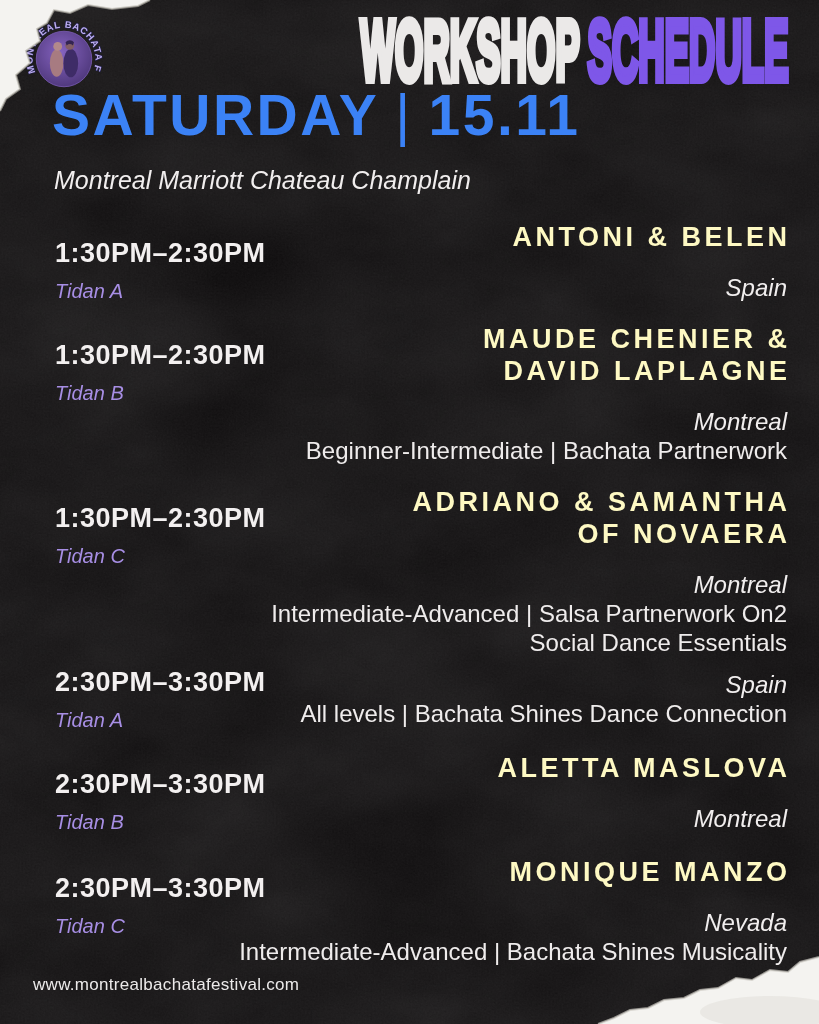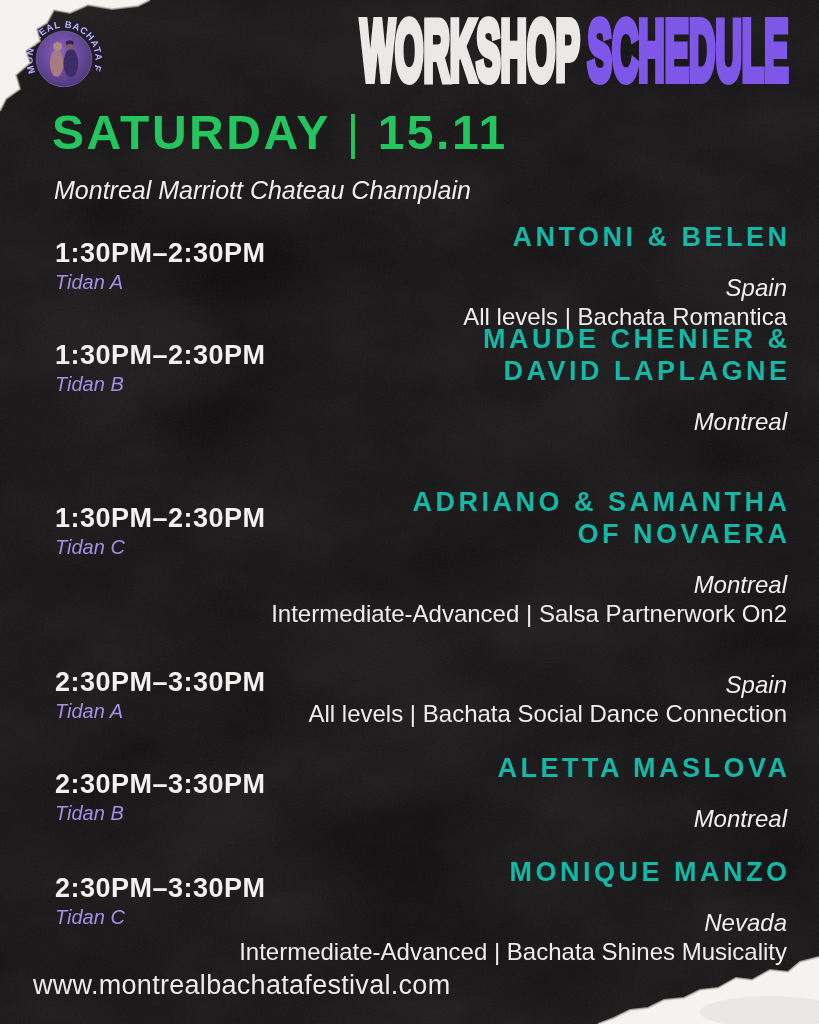"SATURDAY | 15.11" .dayline { color: #22c55e -> #3b82f6; font-size: 48px -> 57px; top: 110px -> 92px }
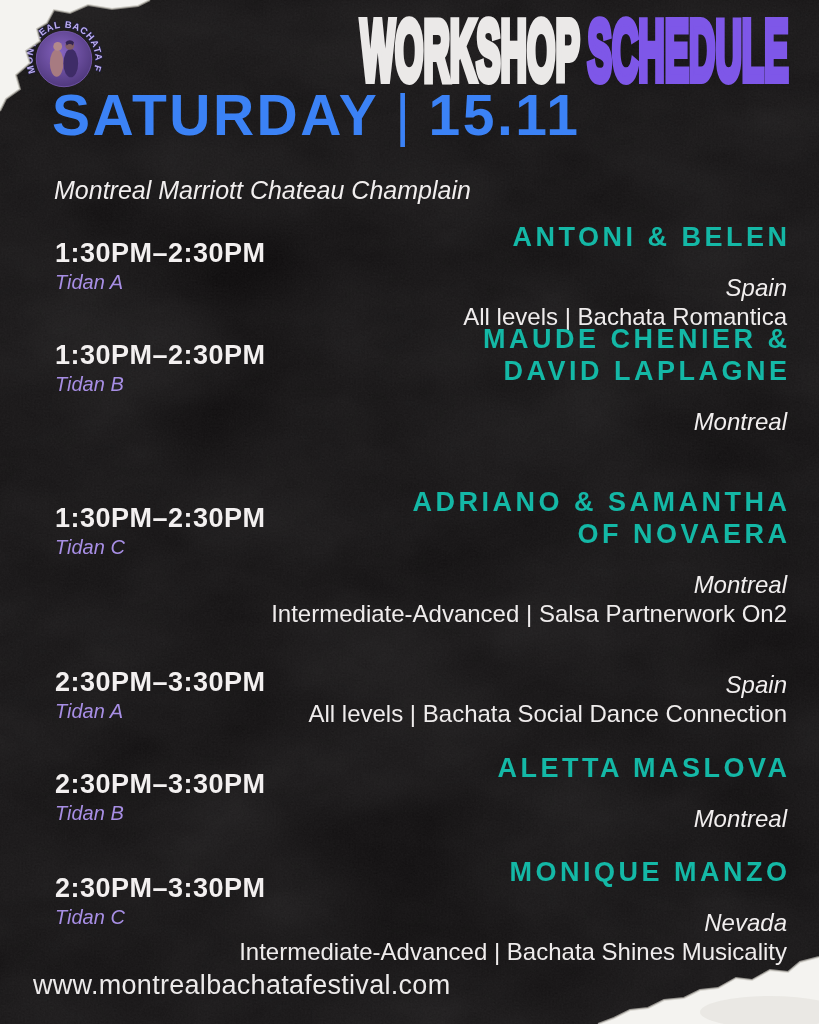"Montreal Marriott Chateau Champlain" .venue { top: 176px -> 166px }
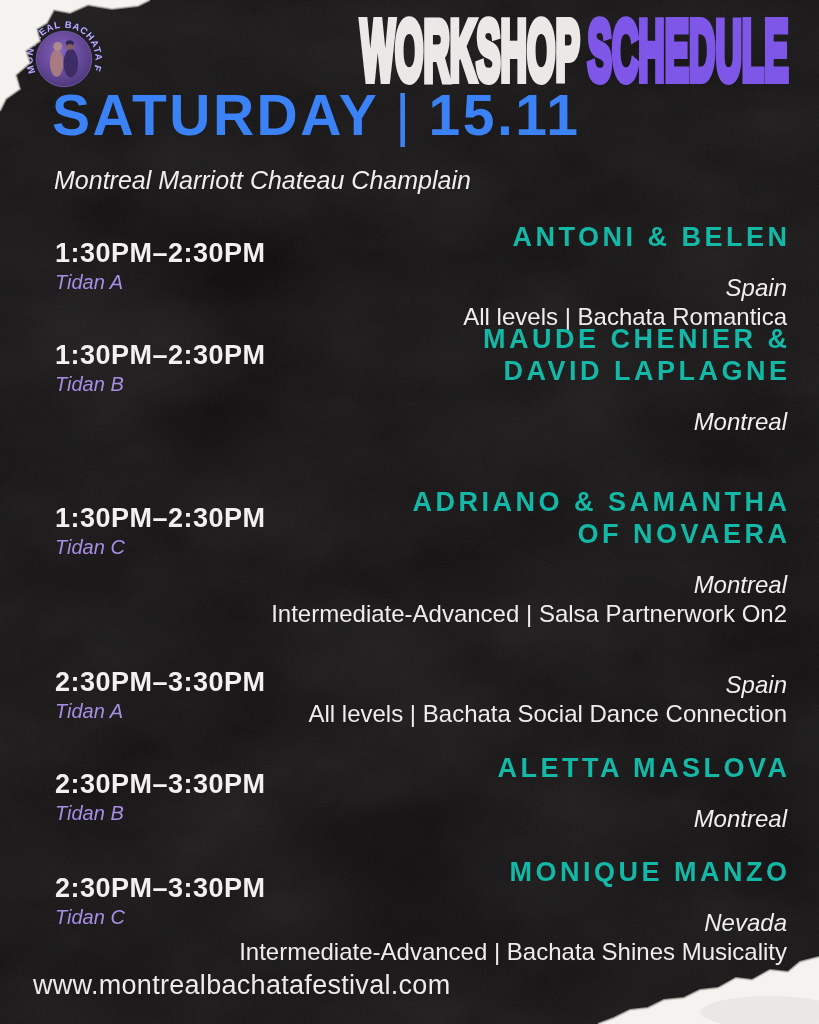"ANTONI & BELEN" .entry .artist { color: #14b8a6 -> #fef9c3 }
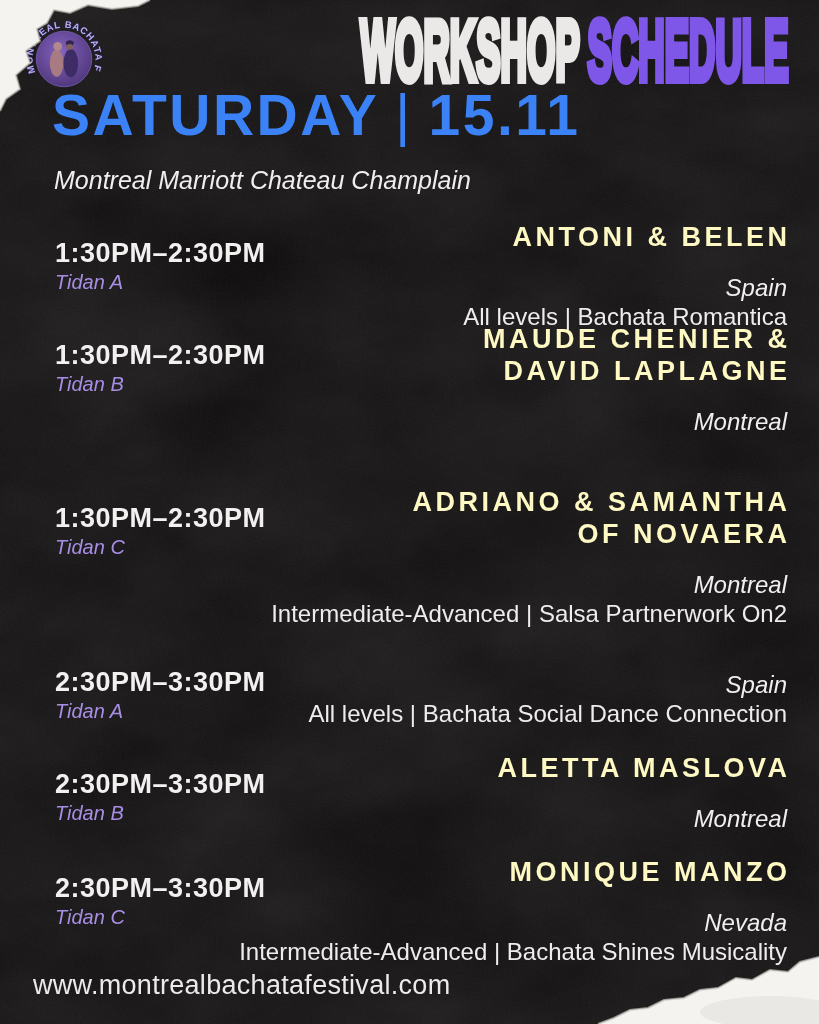"Tidan A" .entry .room { margin-top: 1px -> 10px }
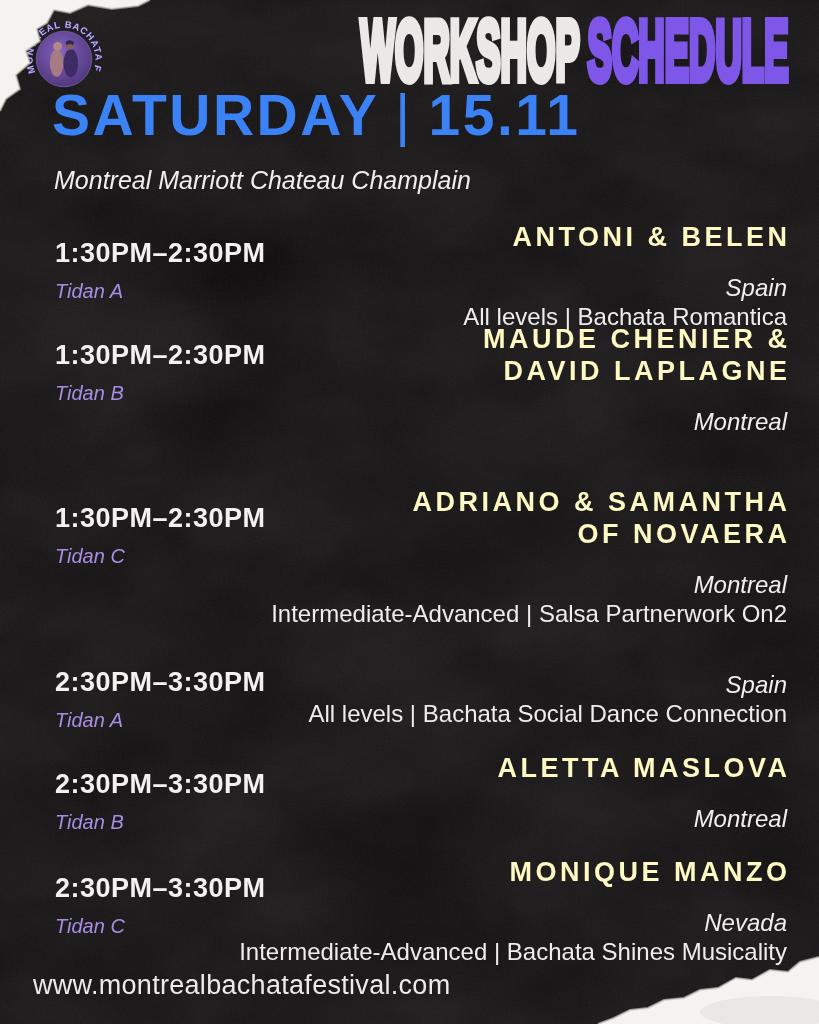"All levels | Bachata Romantica" div.detail { html: <div>All levels | Bachata Romantica</div> -> none }
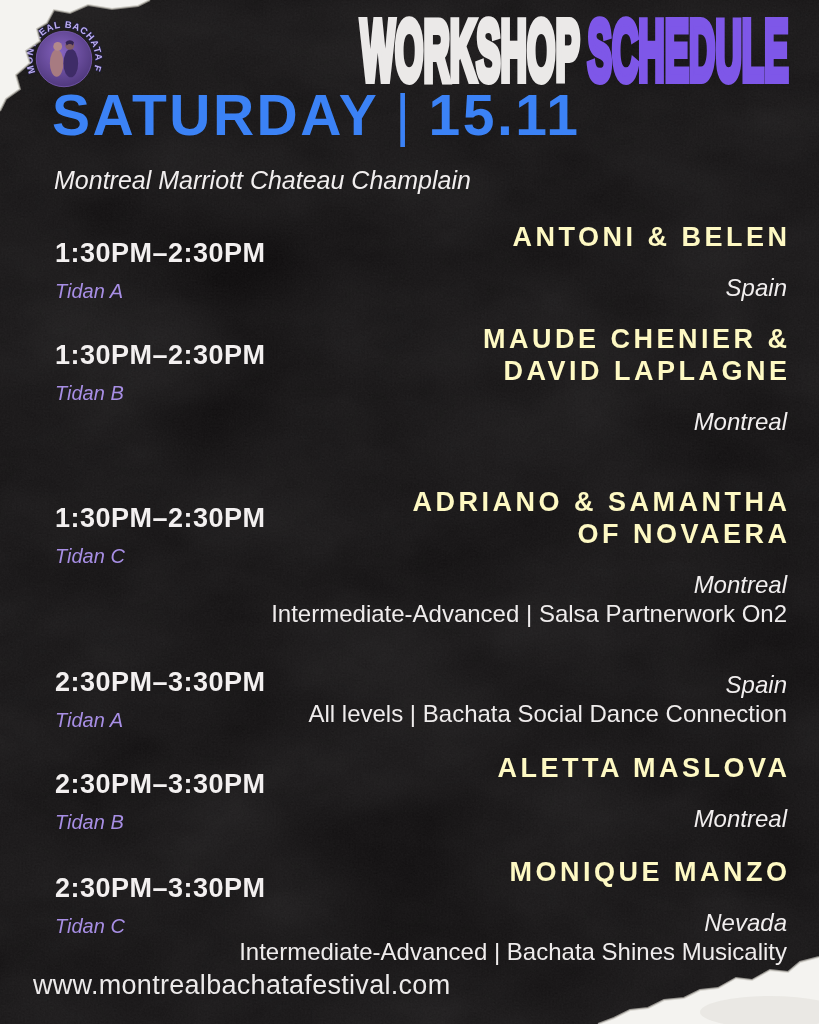"Beginner-Intermediate | Bachata" div.detail { html: none -> <div>Beginner-Intermediate | Bachata Partnerwork</div> }
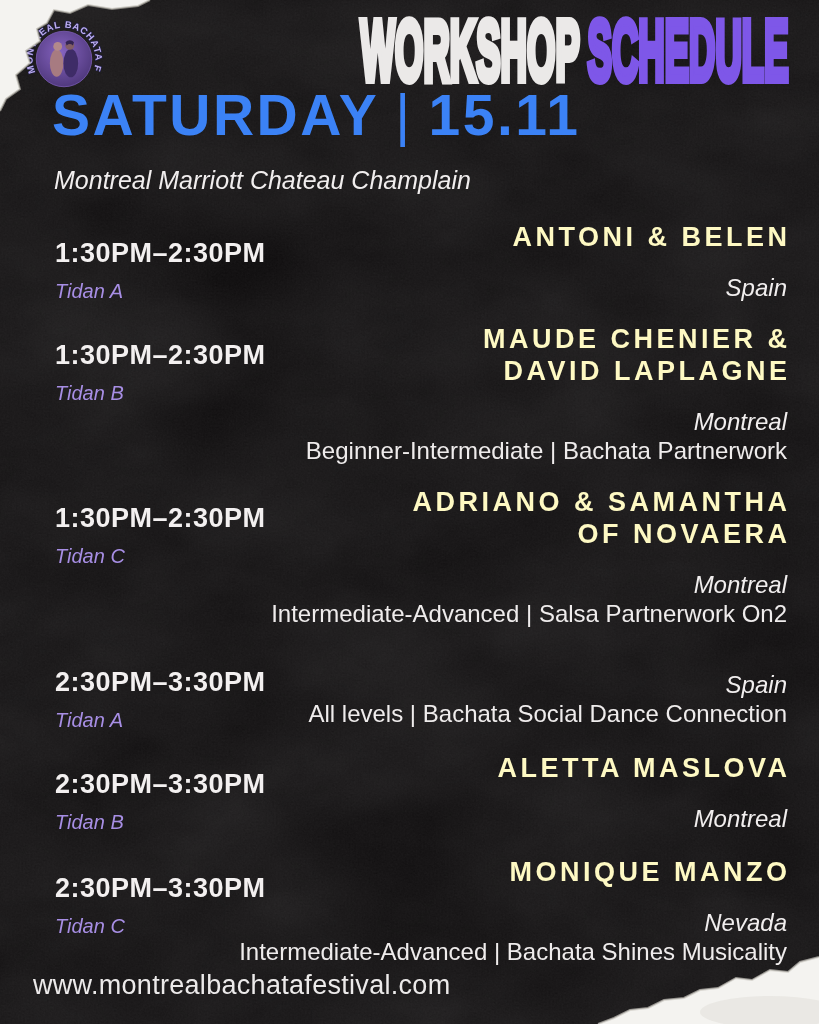"Social Dance Essentials" div.detail { html: none -> <div>Social Dance Essentials</div> }
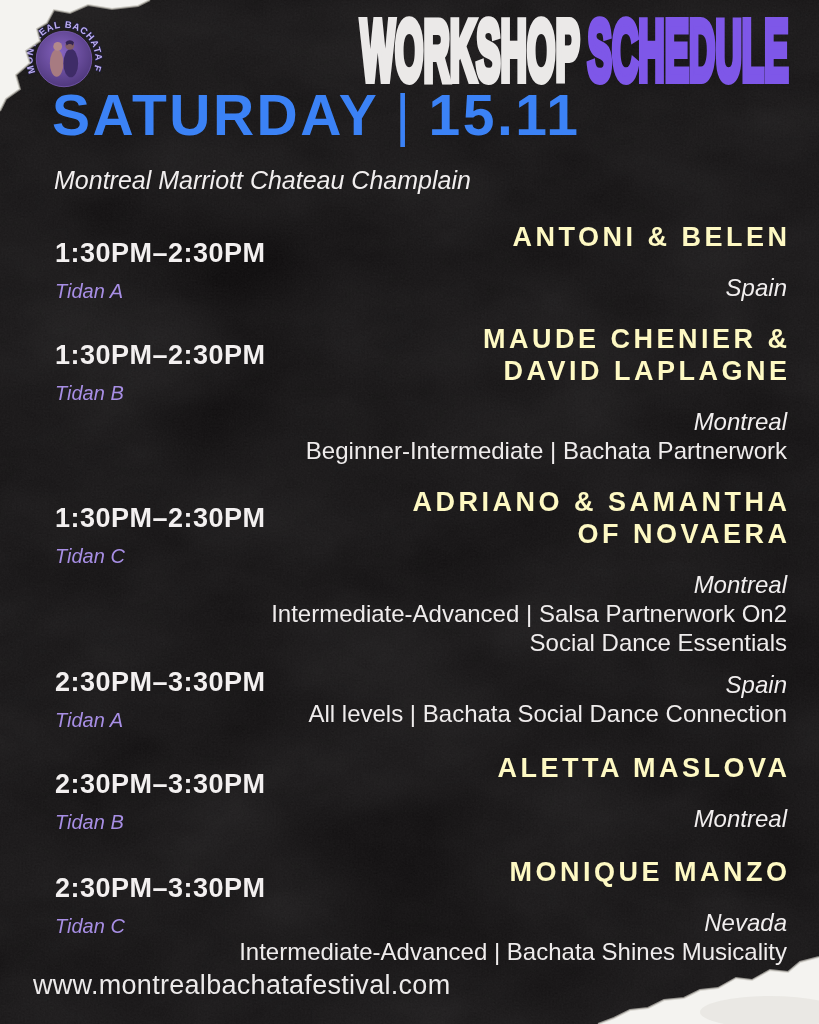"All levels | Bachata Social" div.detail { text: Social -> Shines }
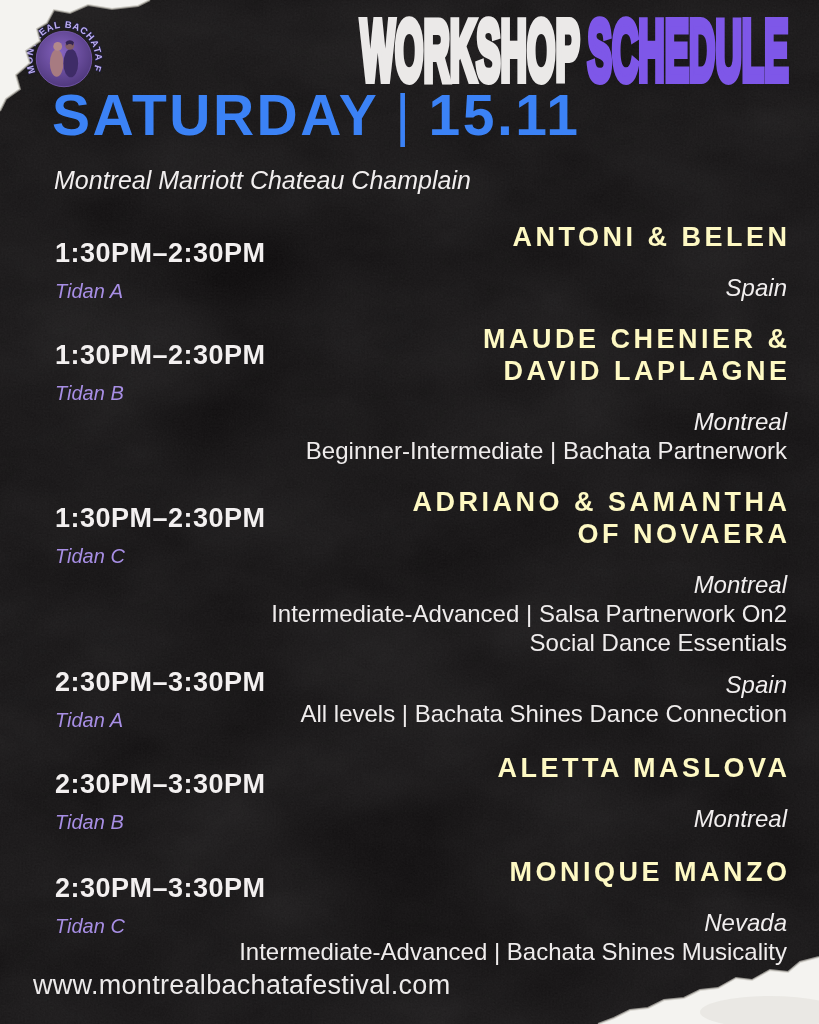"www.montrealbachatafestival.com" .website { font-size: 27px -> 17px }
